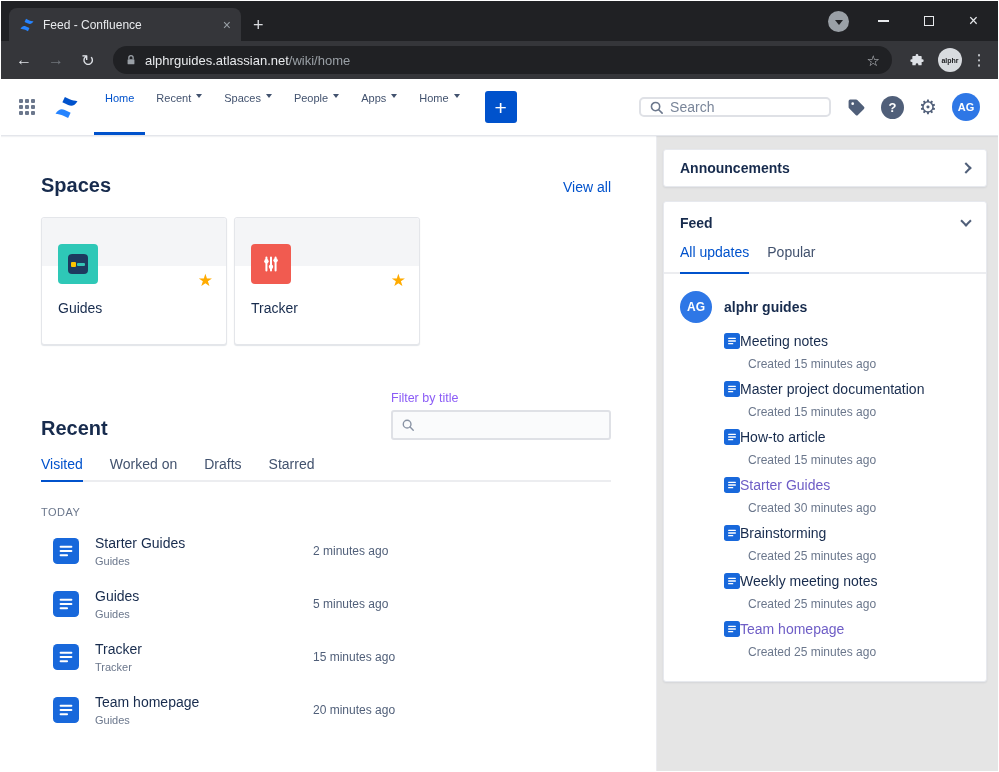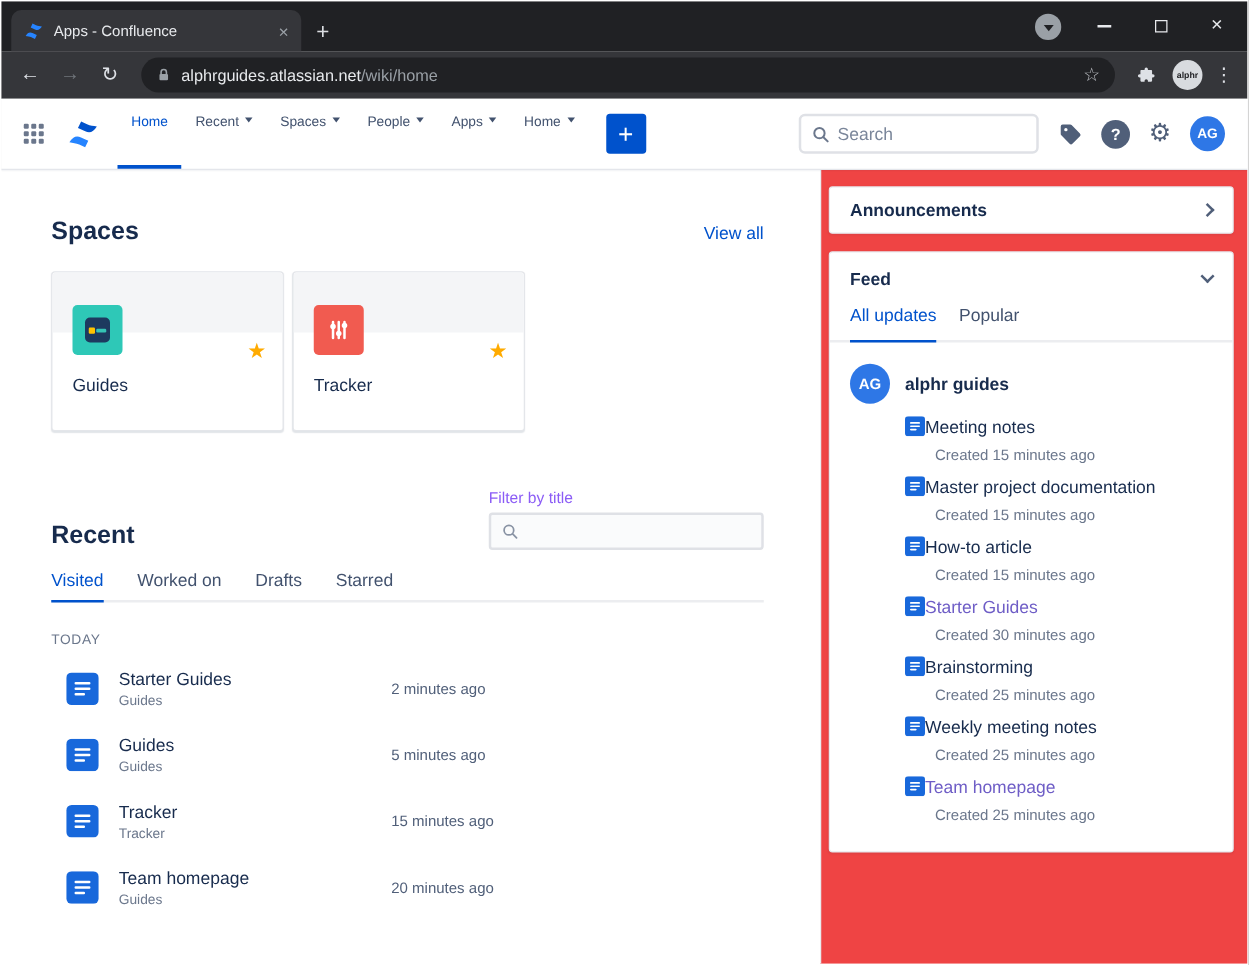"Apps - Confluence" span.tab-title { text: Apps -> Feed }
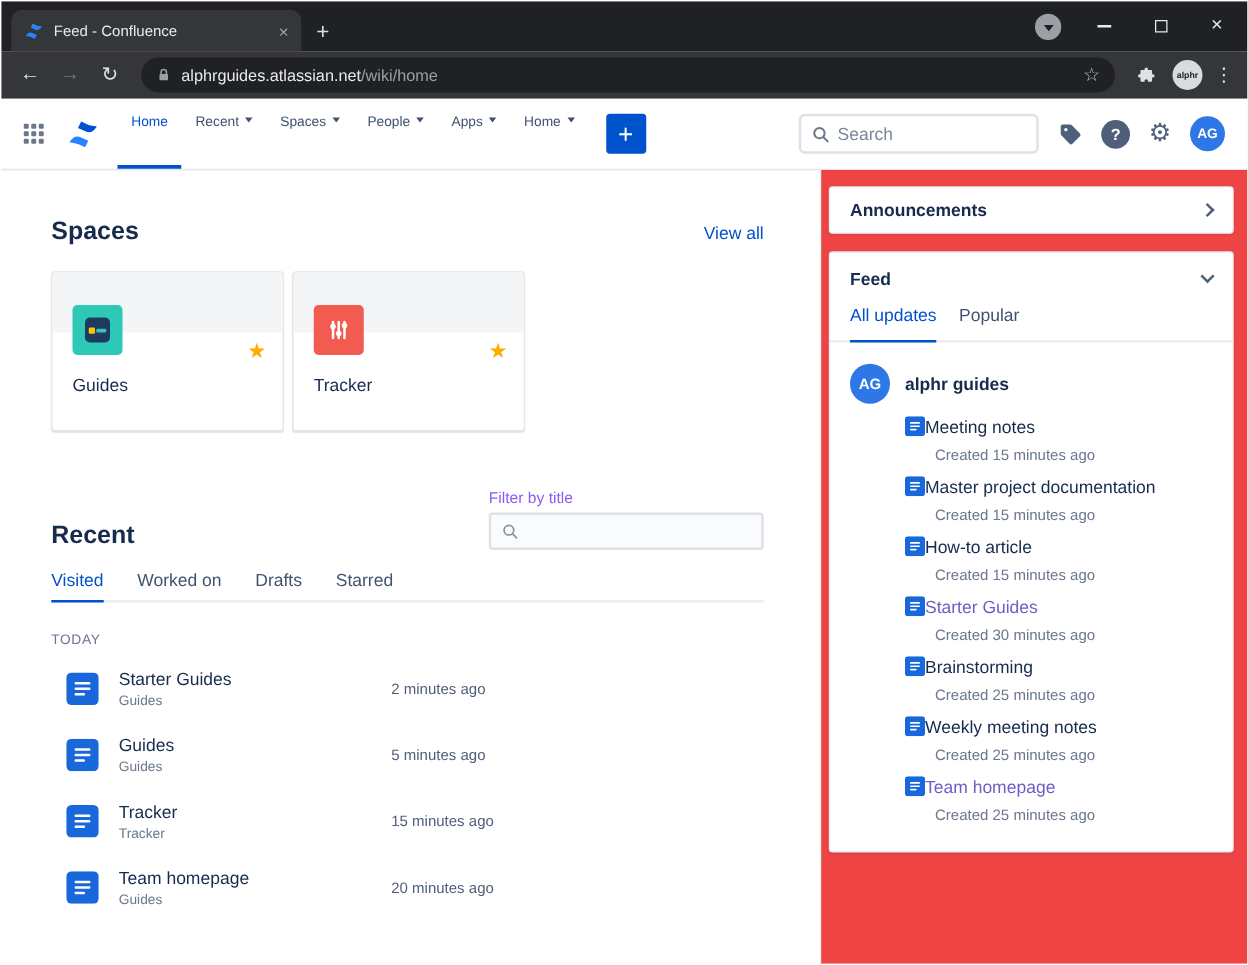"Search" .search-box { height: 32px -> 20px }
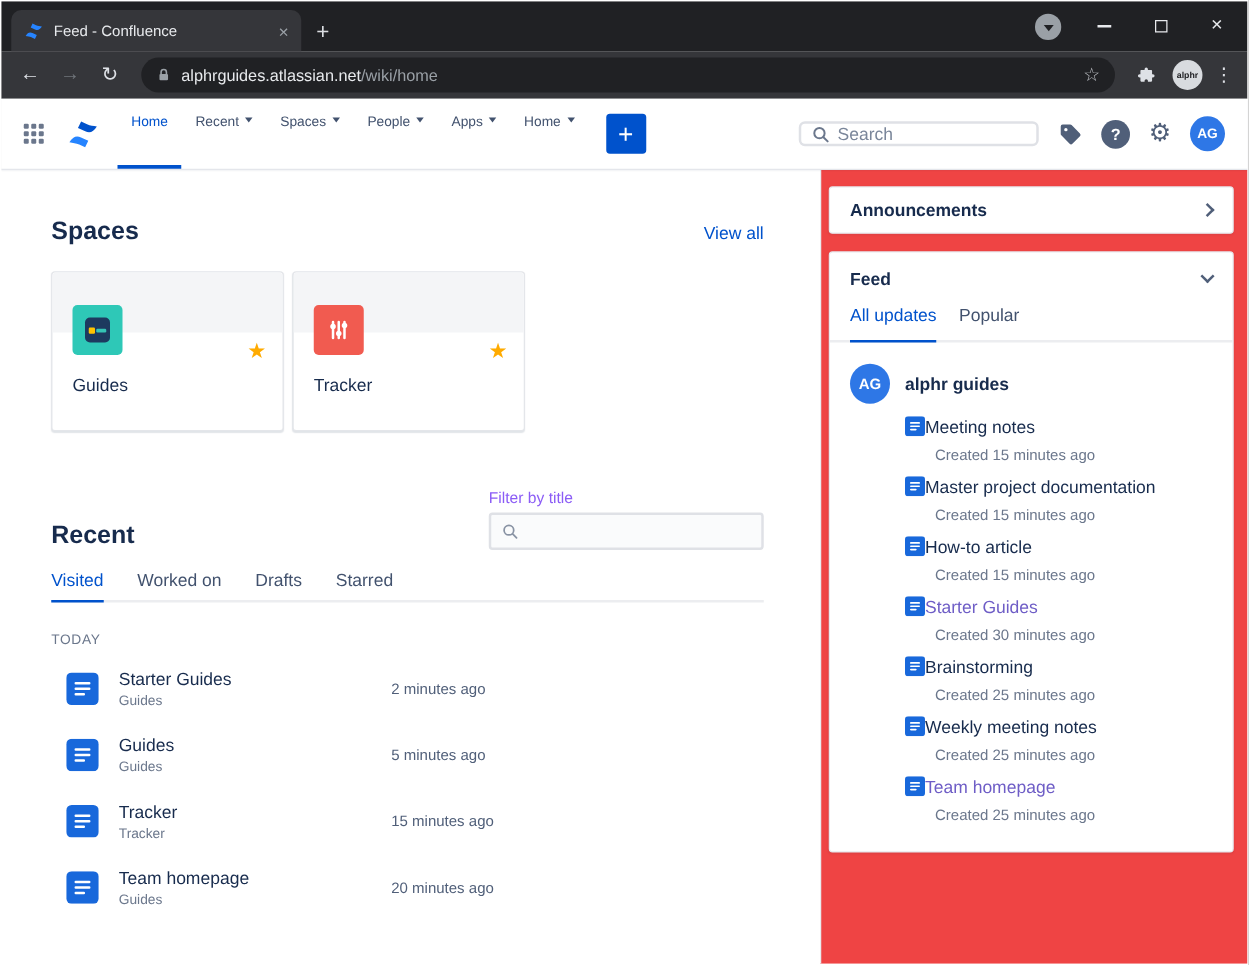"Announcements" .sidebar { background: #ef4444 -> #e5e5e5 }
